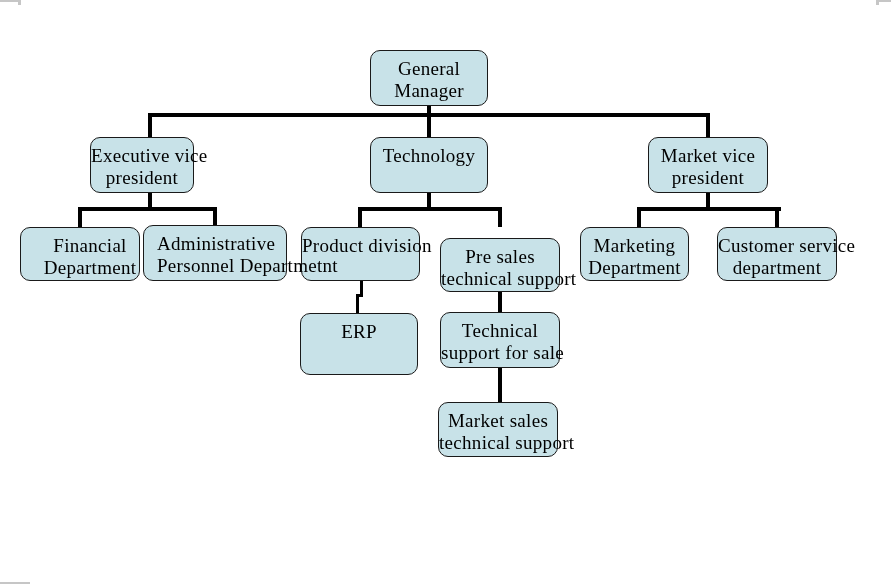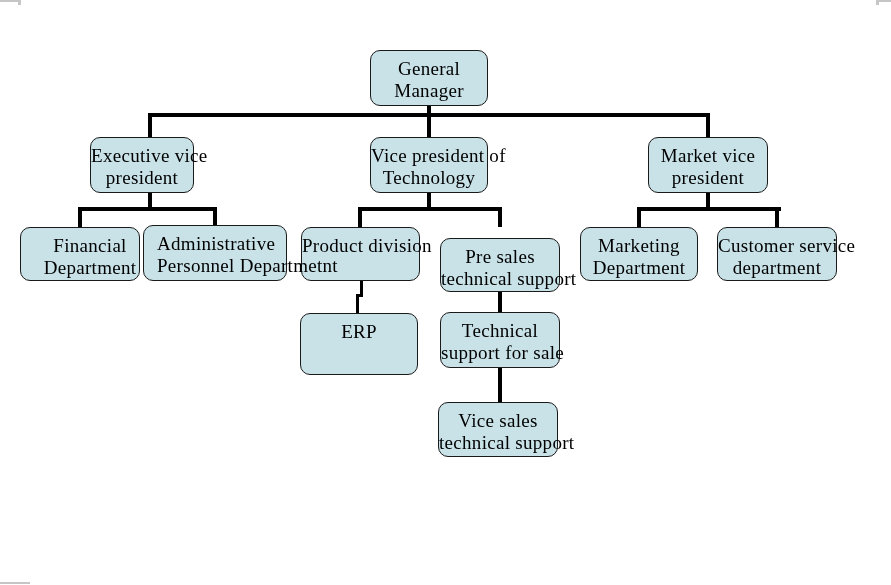"Vice president of" span.node-line { html: <span>Vice president of</span> -> none }
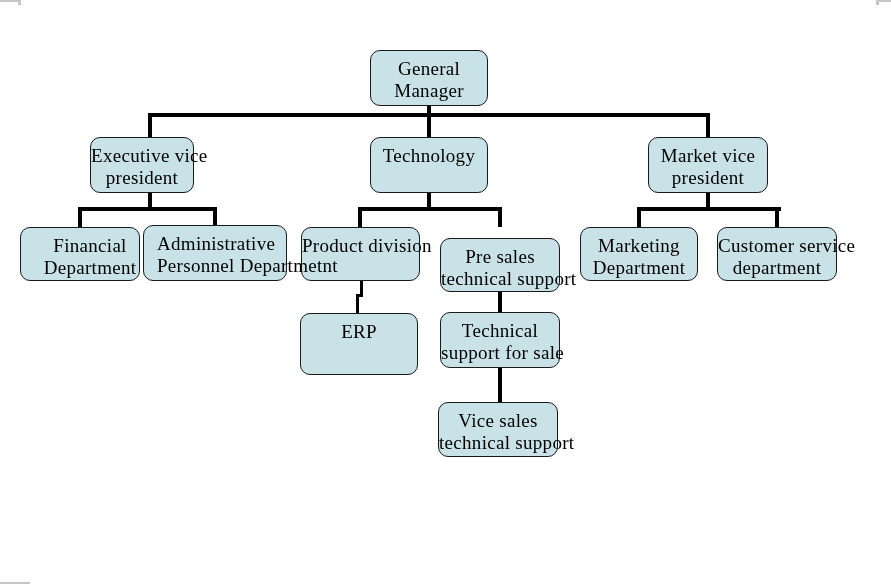"Marketing" div.node { width: 118px -> 109px }
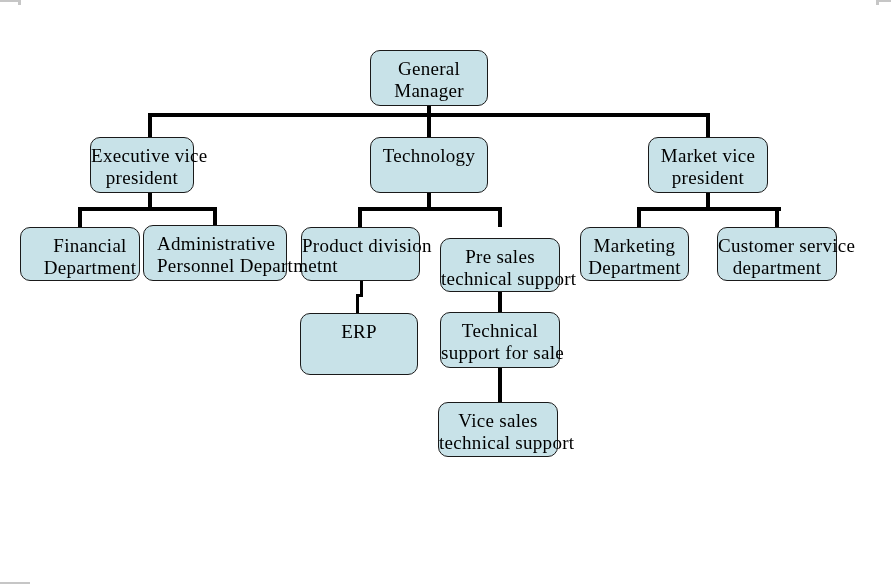"Vice sales" span.node-line { text: Vice -> Market }
